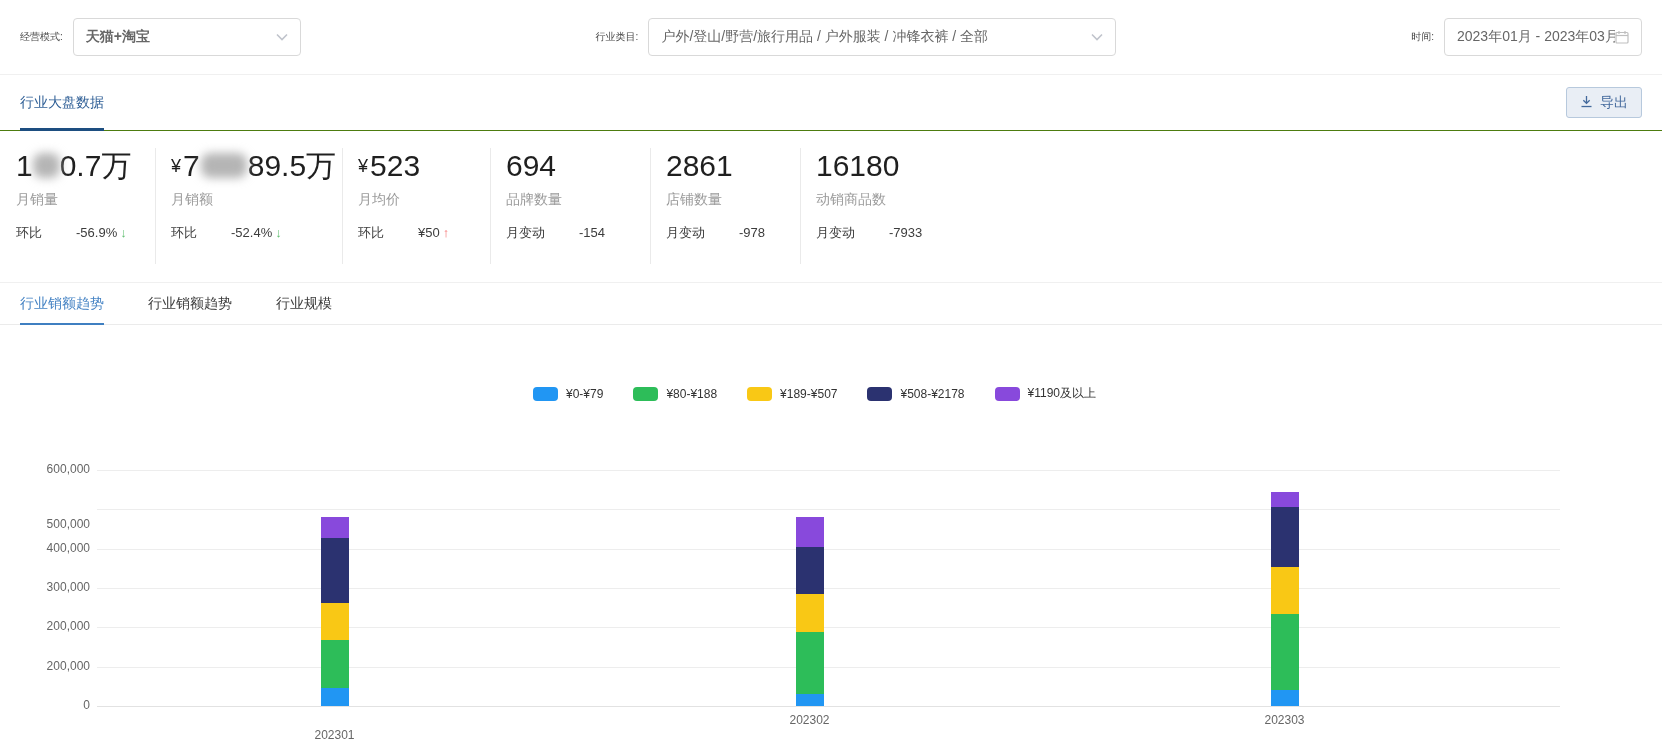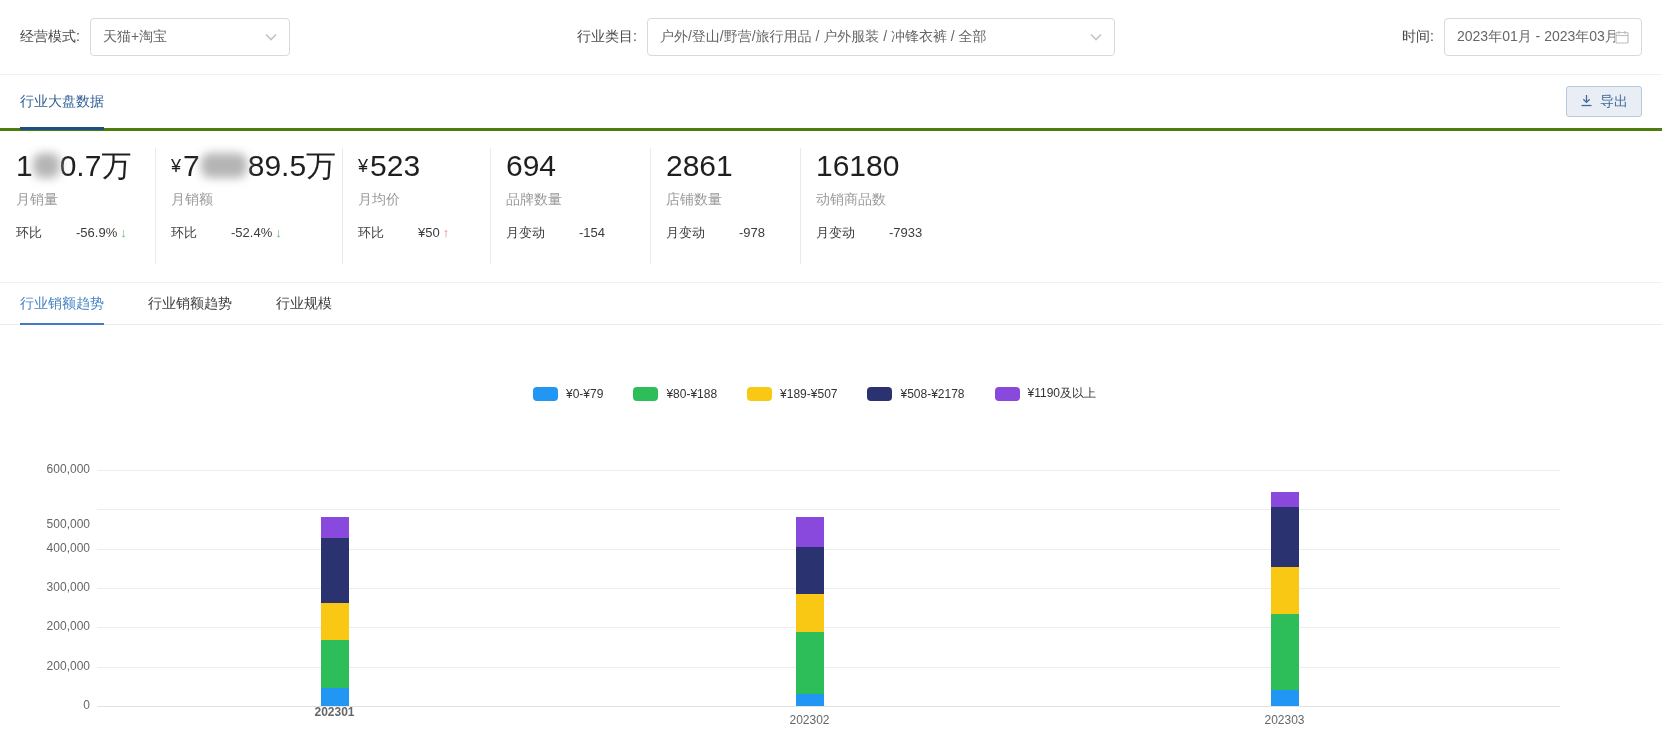"经营模式:" .flabel { font-size: 14px -> 10px }
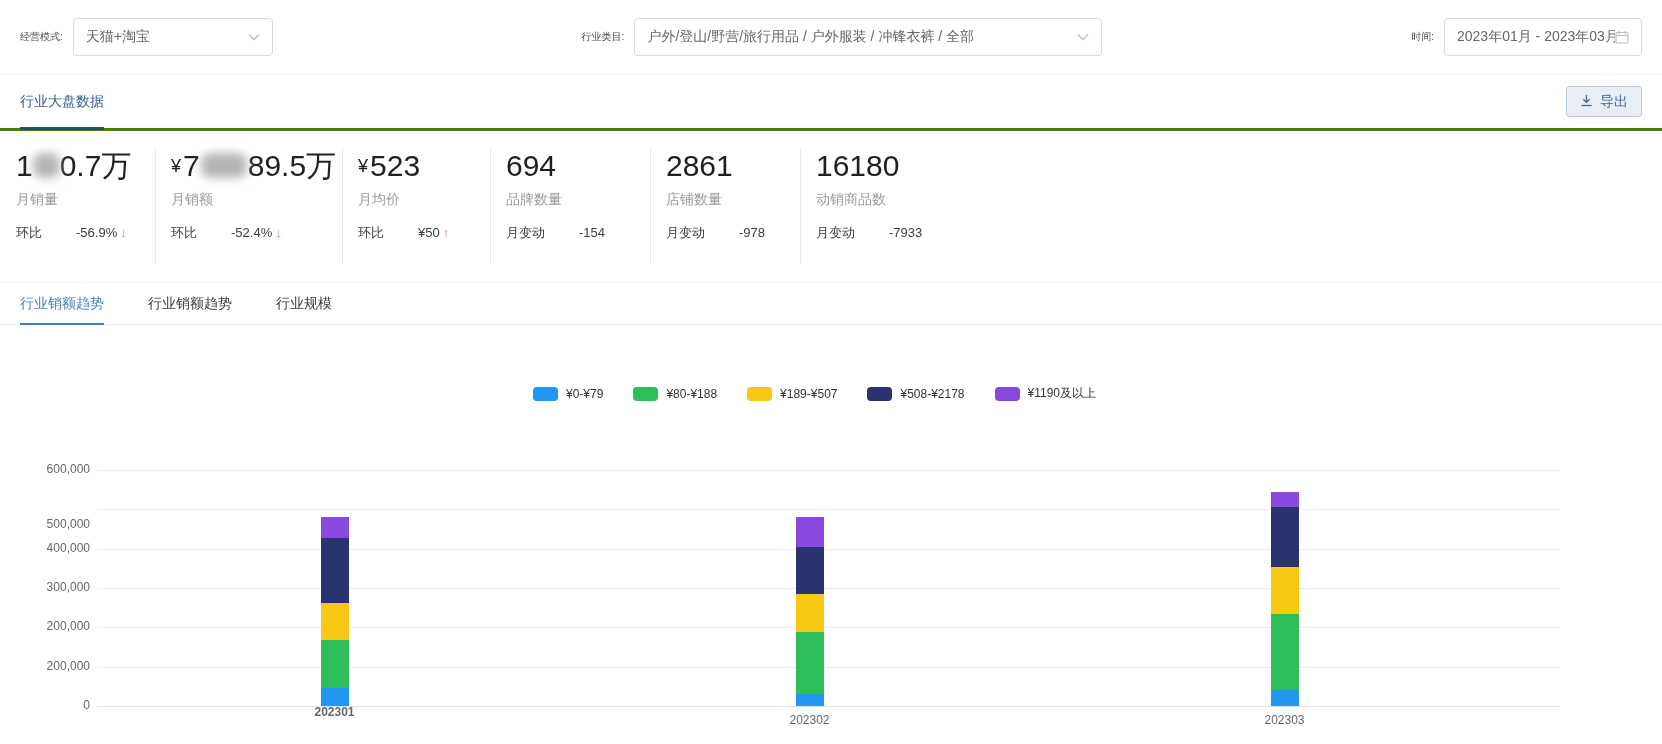"天猫+淘宝" .sb-mode { font-weight: none -> bold; width: 200px -> 228px }
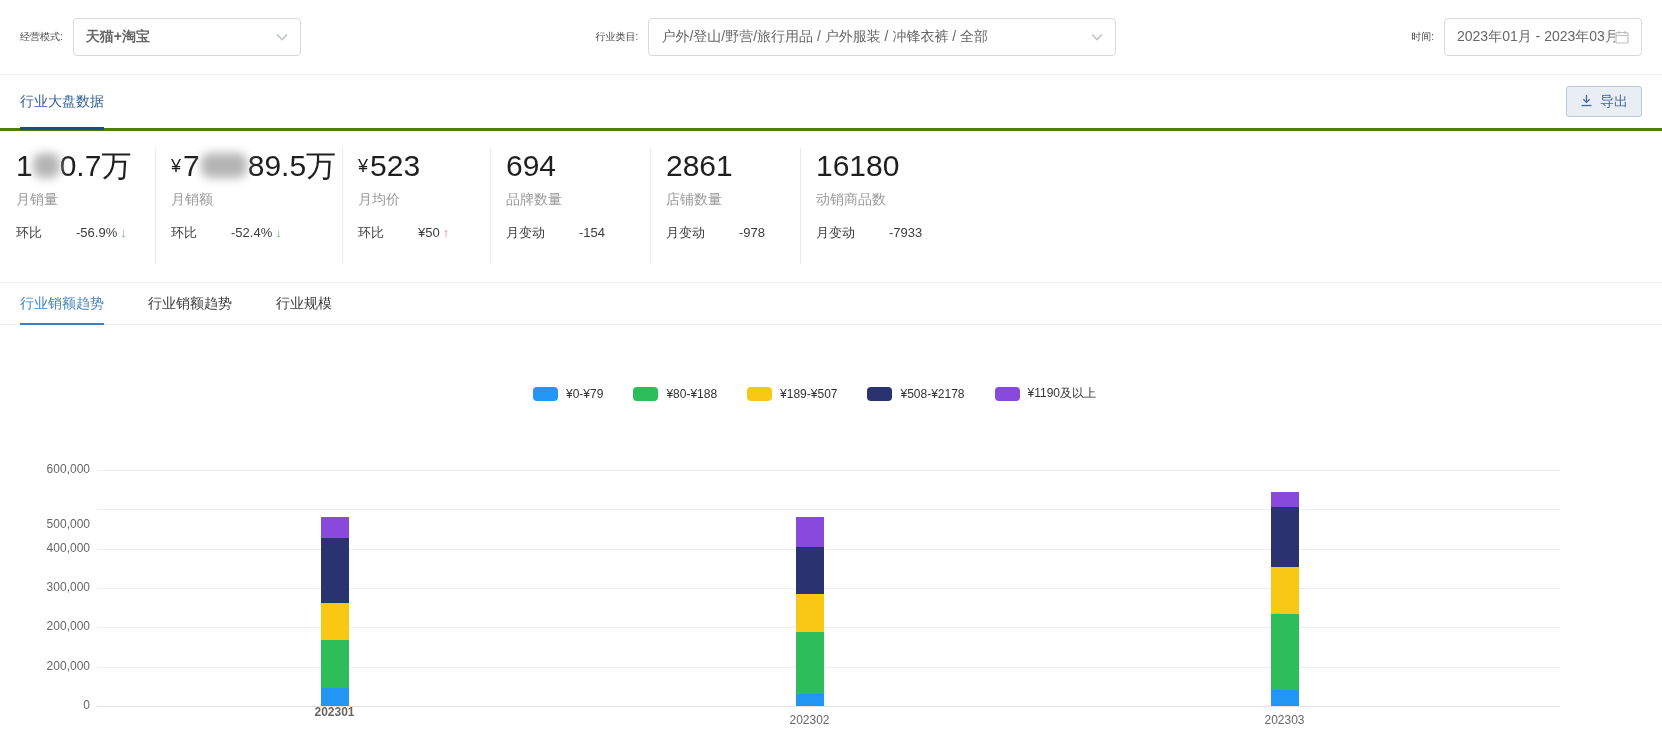"行业大盘数据" .sec-header { border-bottom: 3px solid #4d7c0f -> 1px solid #4d7c0f }
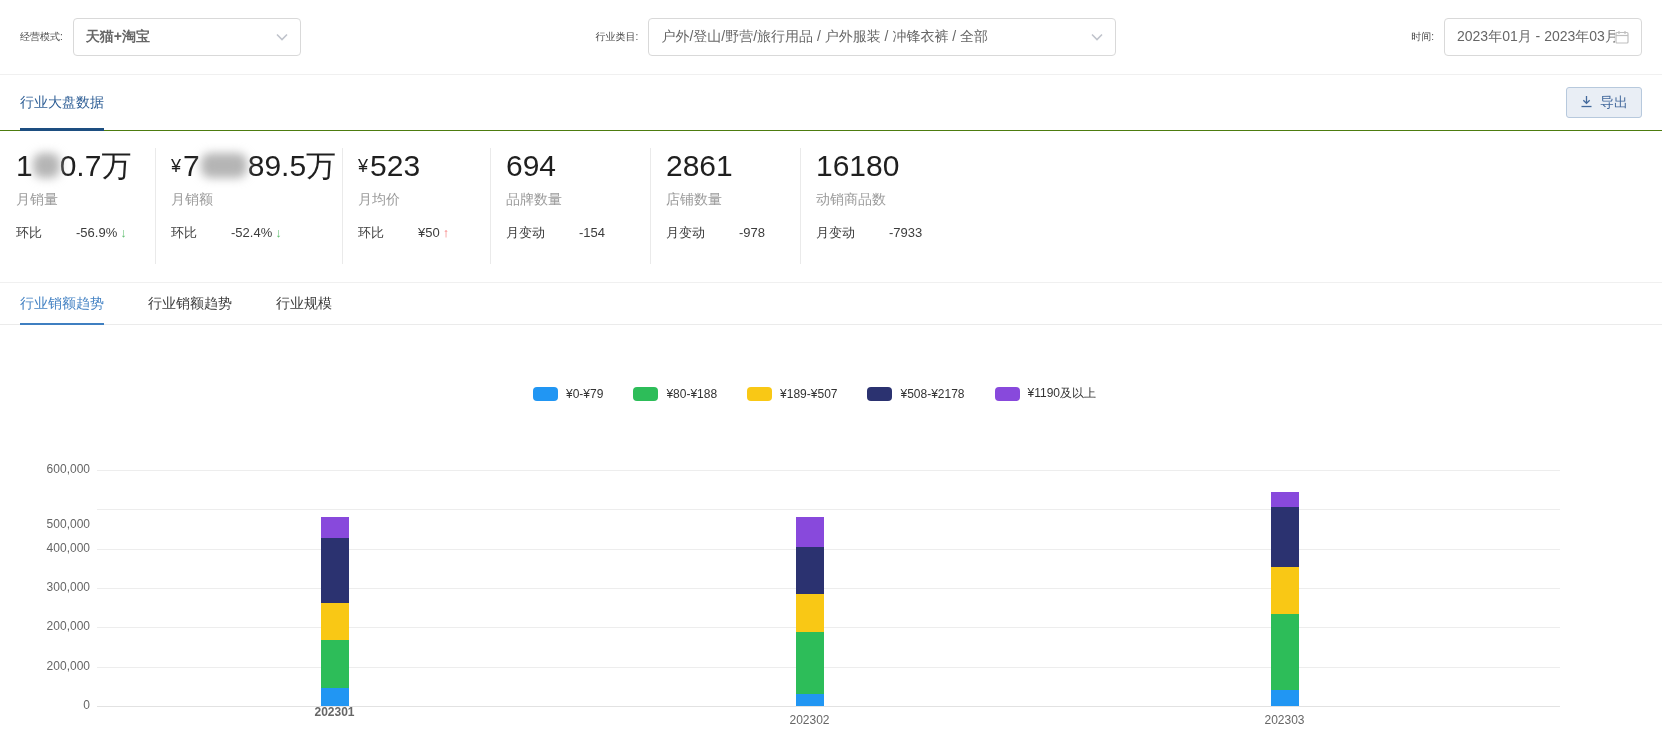"202301" div.xlabel { font-weight: bold -> none; top: 380px -> 403px }
